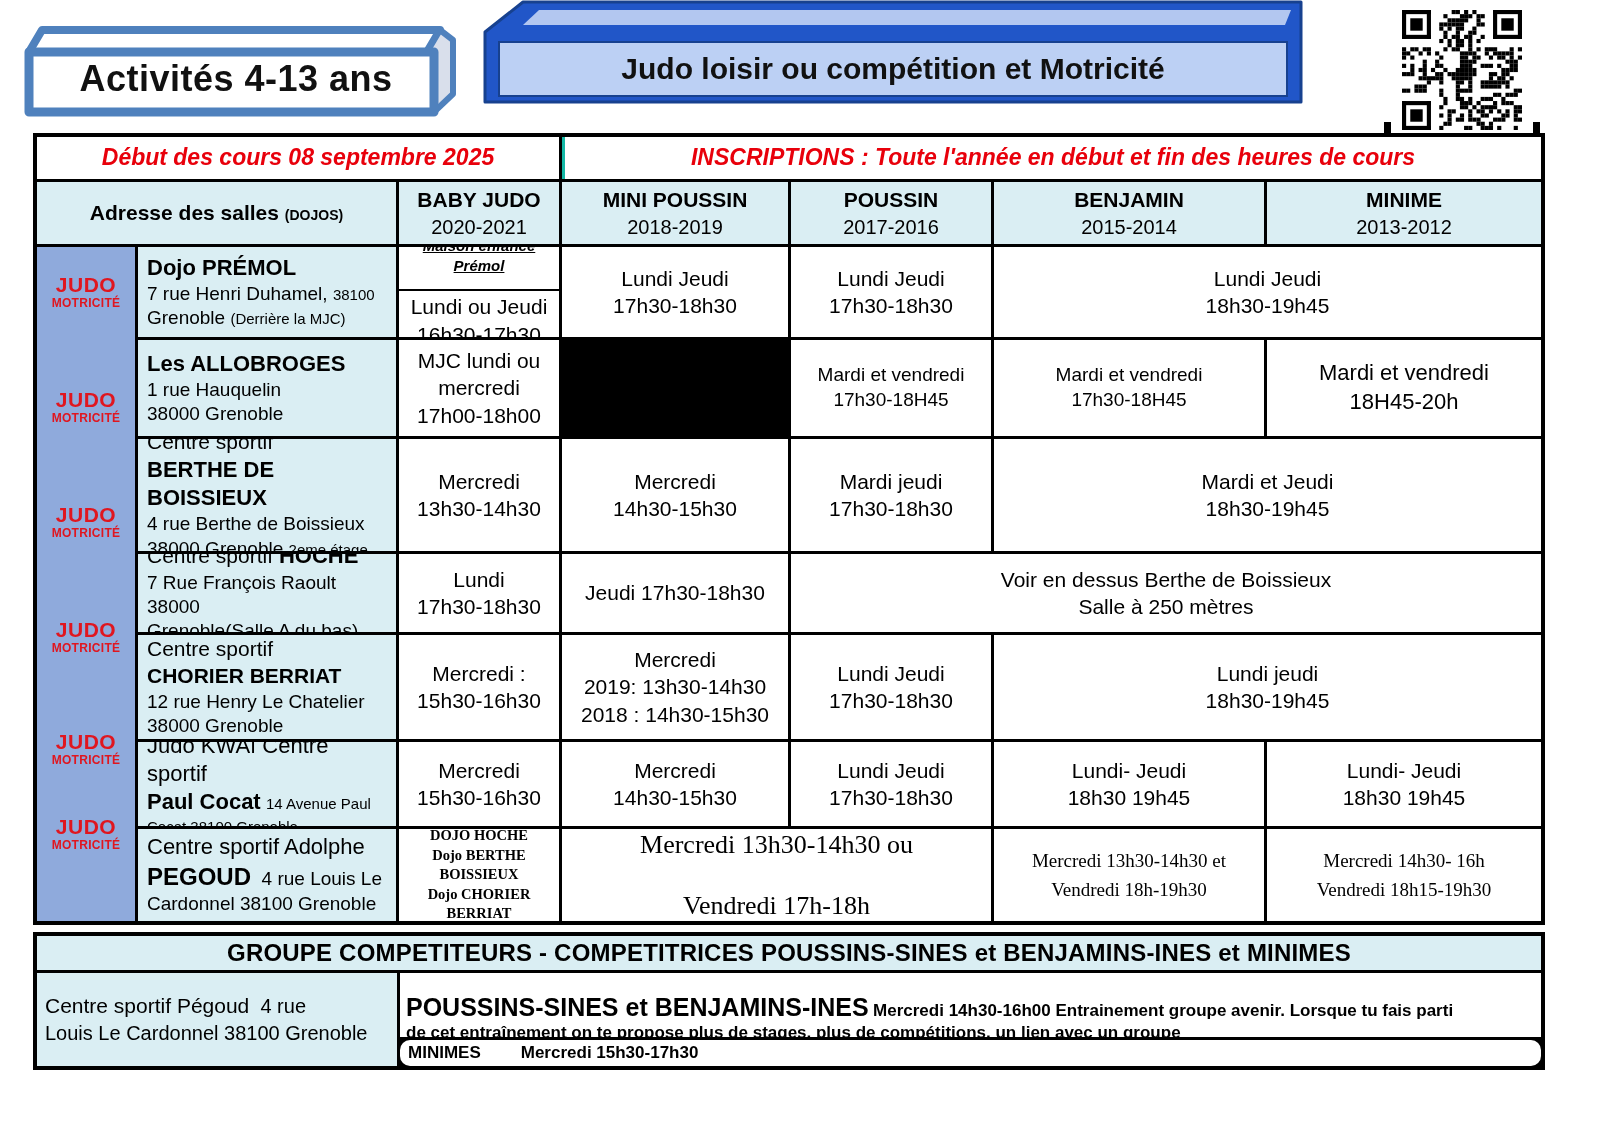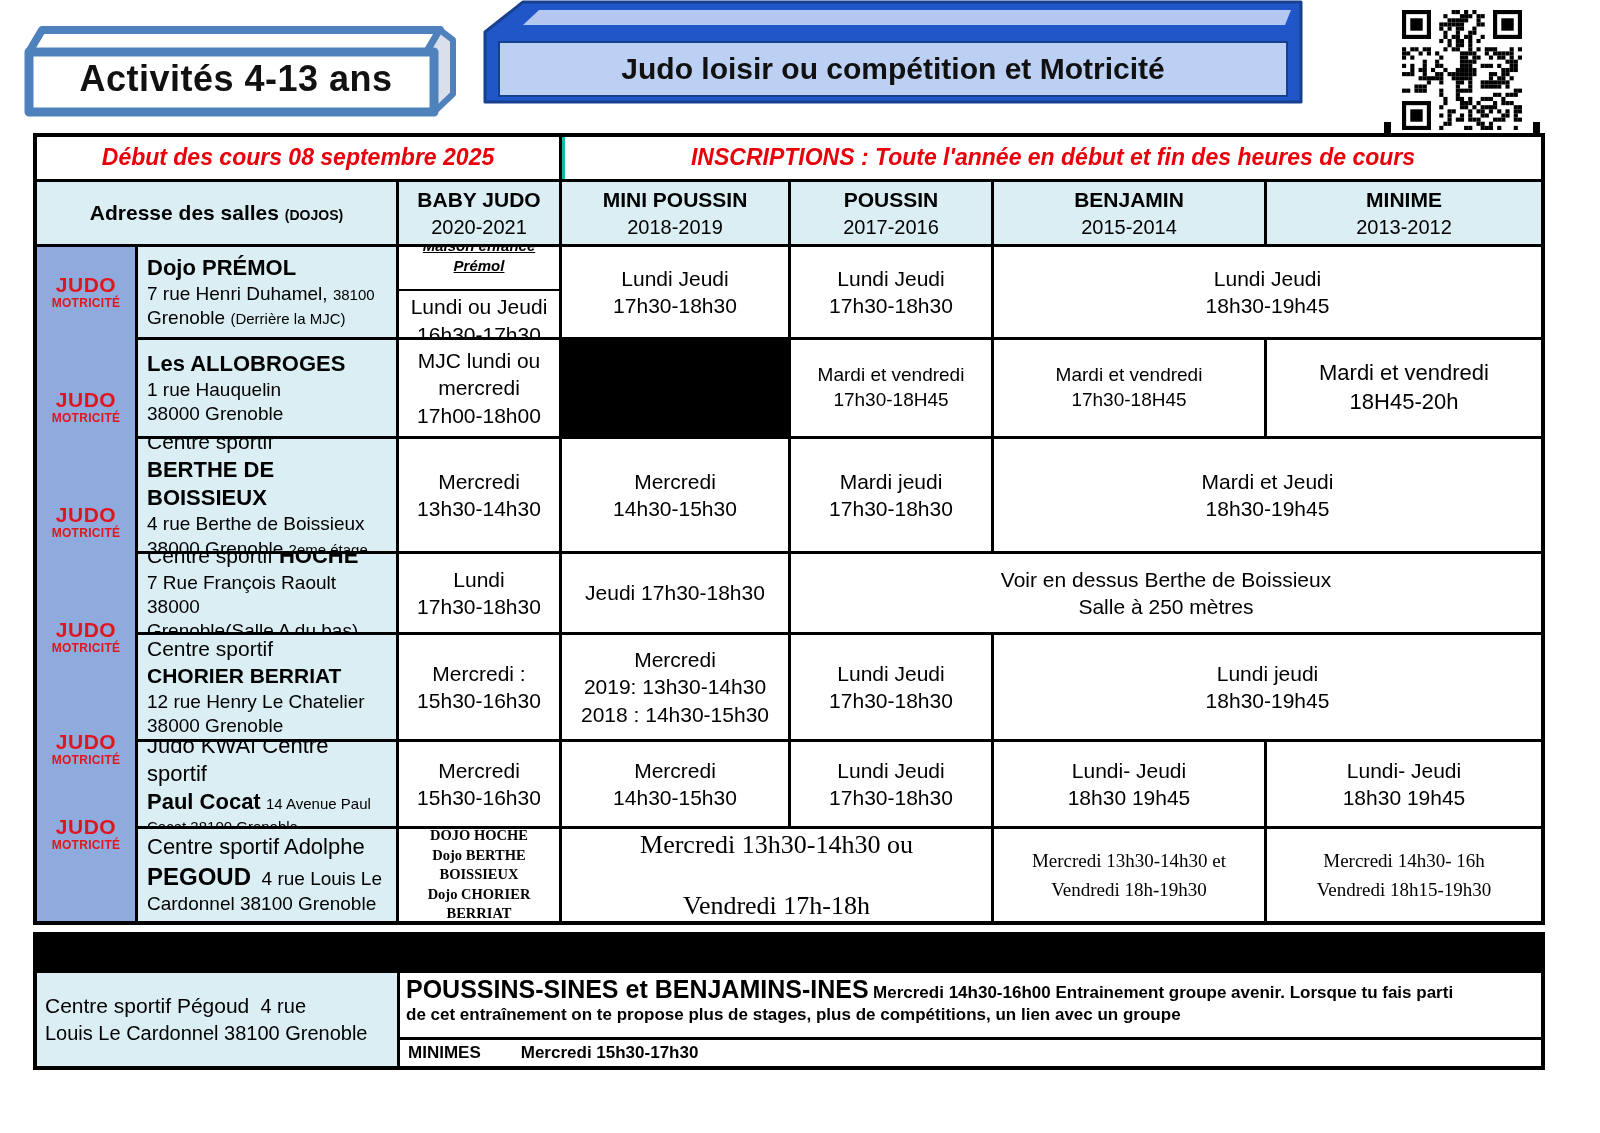"GROUPE COMPETITEURS - COMPETITRICES" div.cell { html: none -> <div>GROUPE COMPETITEURS - COMPETITRICES POUSSINS-SINES et BENJAMINS-INES et MINIMES</div> }
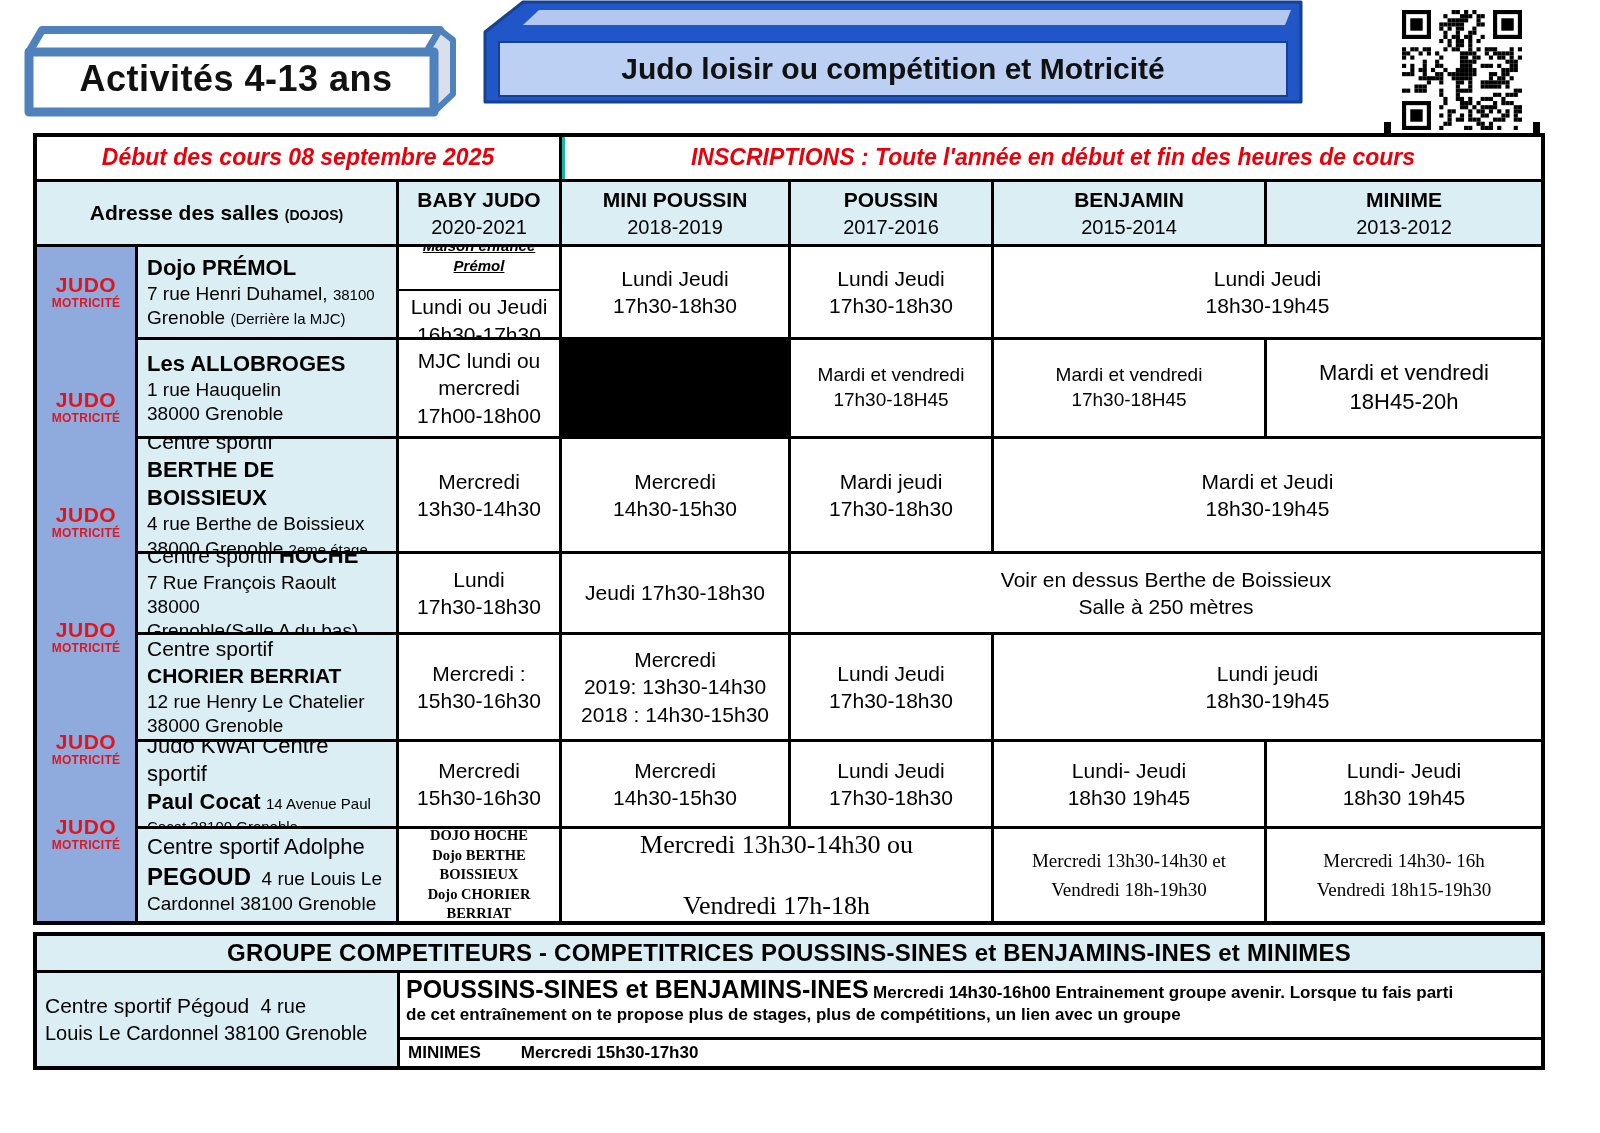"POUSSINS-SINES et BENJAMINS-INES" .group1 { padding: 2px 6px -> 20px 6px }
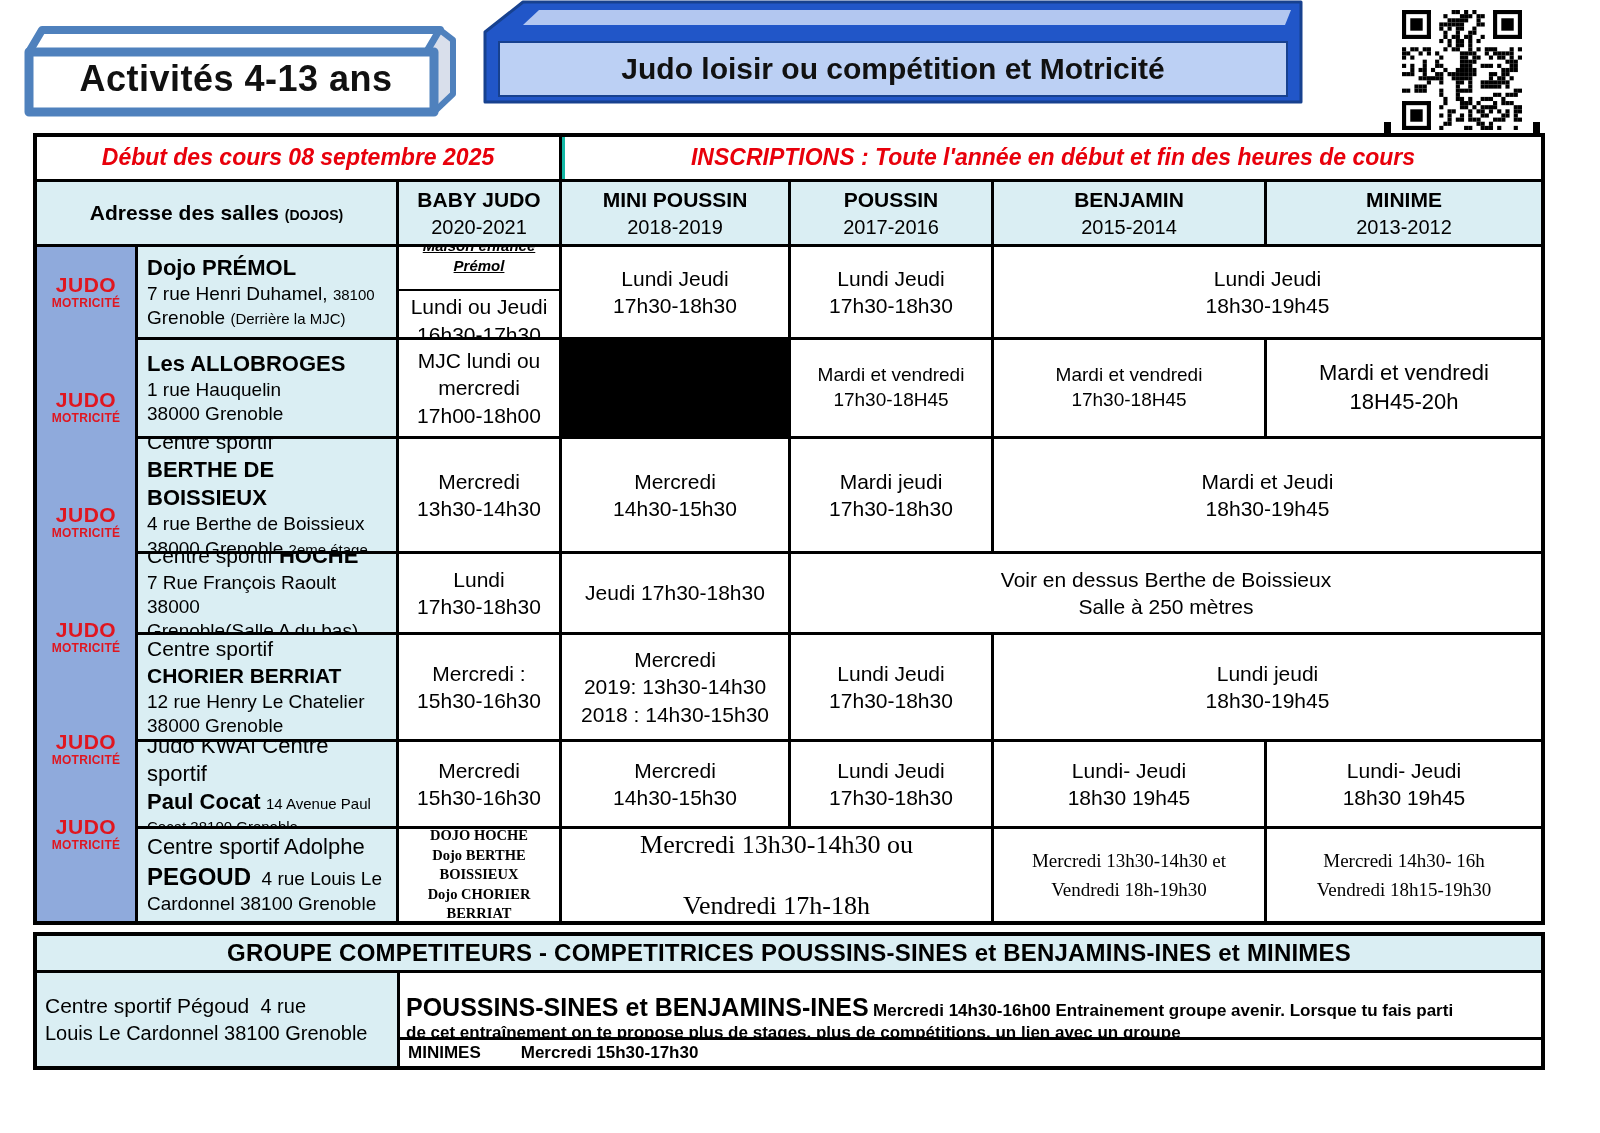"MINIMES" .group2 { border-radius: none -> 10px }
